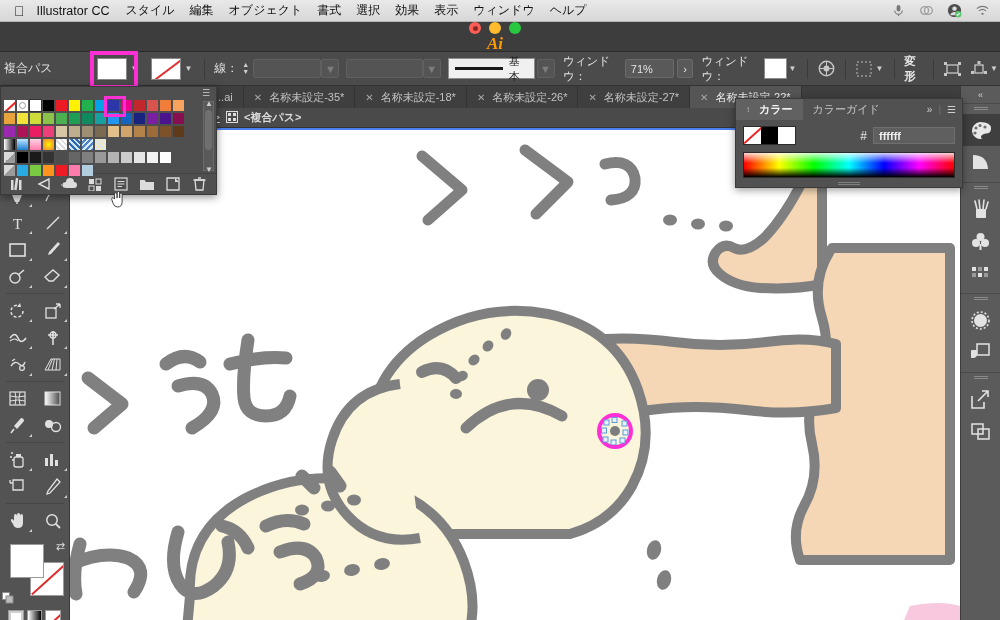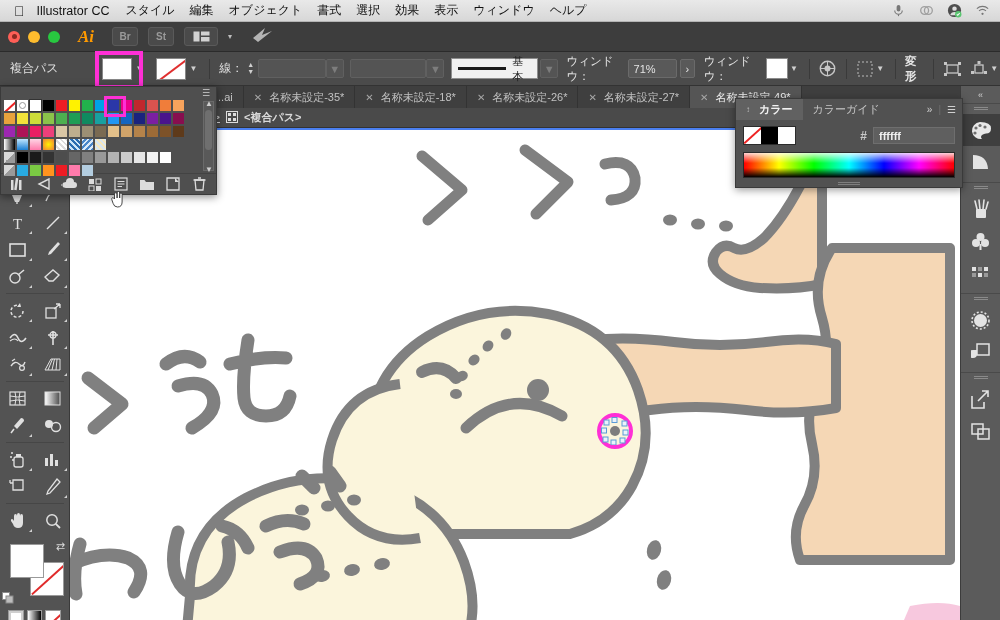"Ai" .appbar { flex-direction: none -> column }
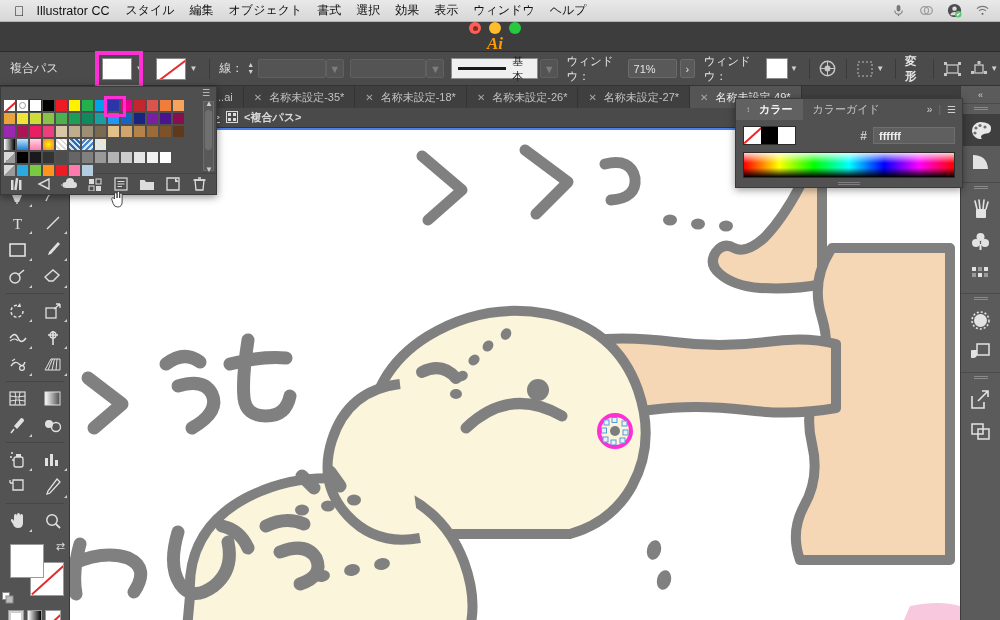"複合パス" .ctrl-label { margin-left: 10px -> 4px }
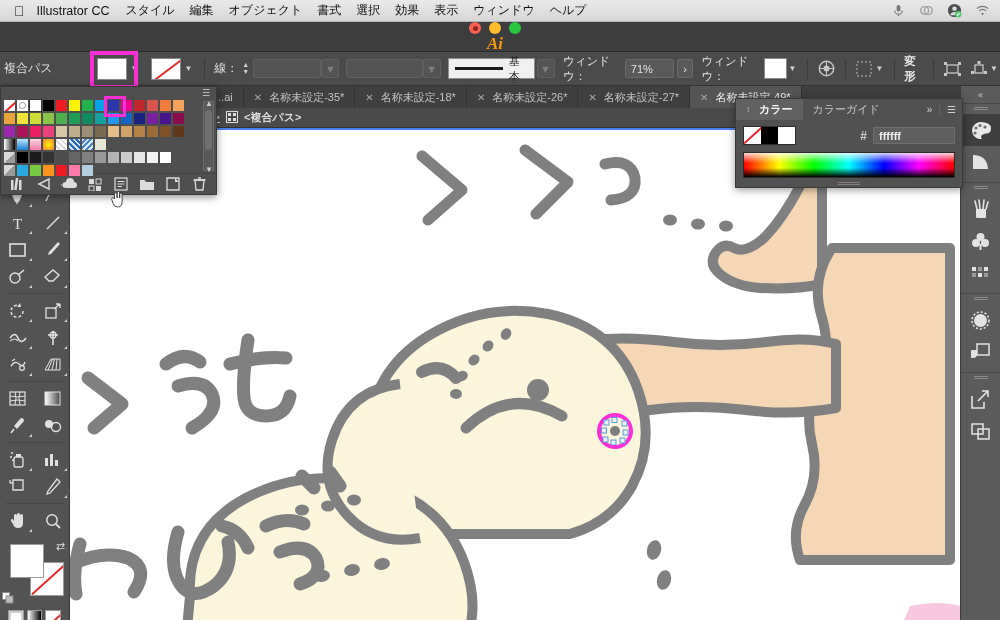"名称未設定-49*" span { text: -49 -> -22 }
